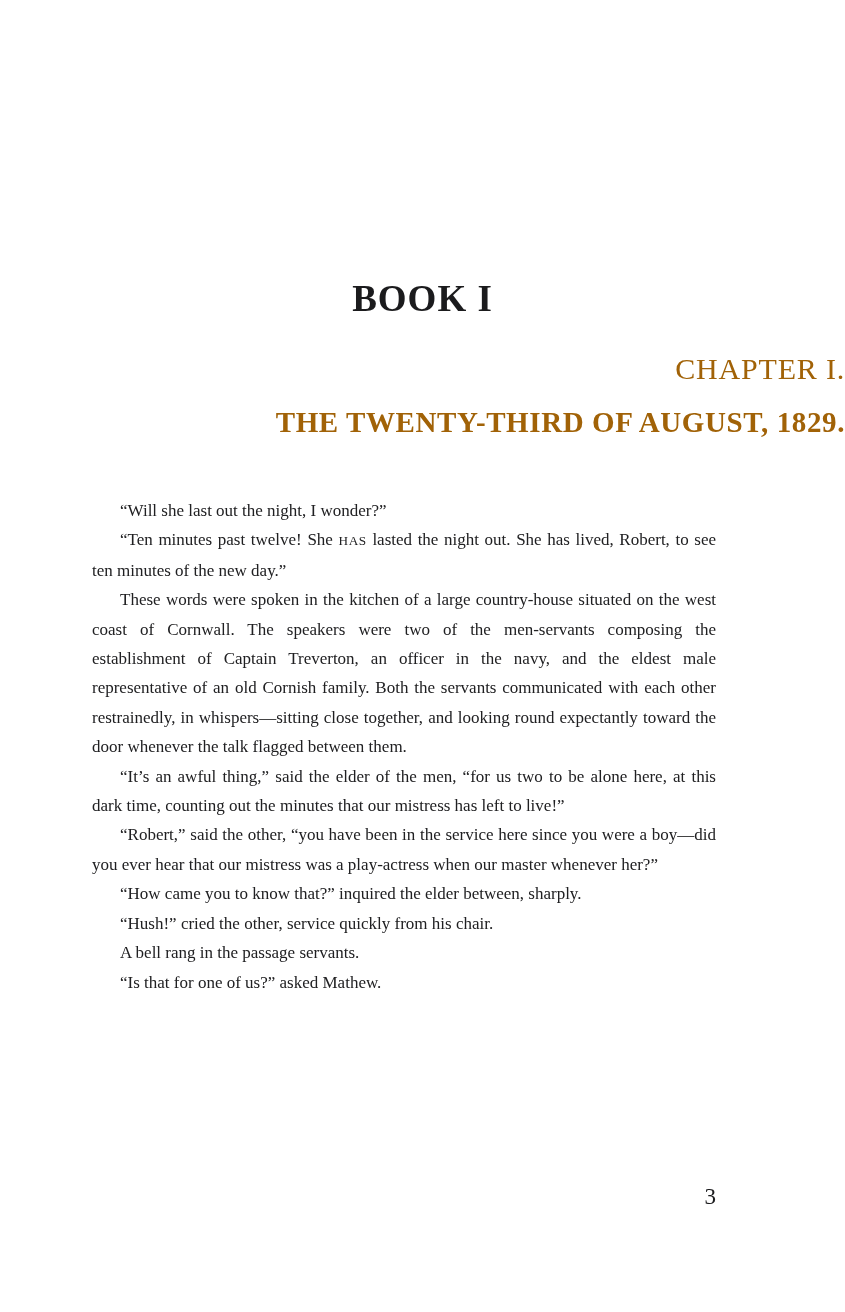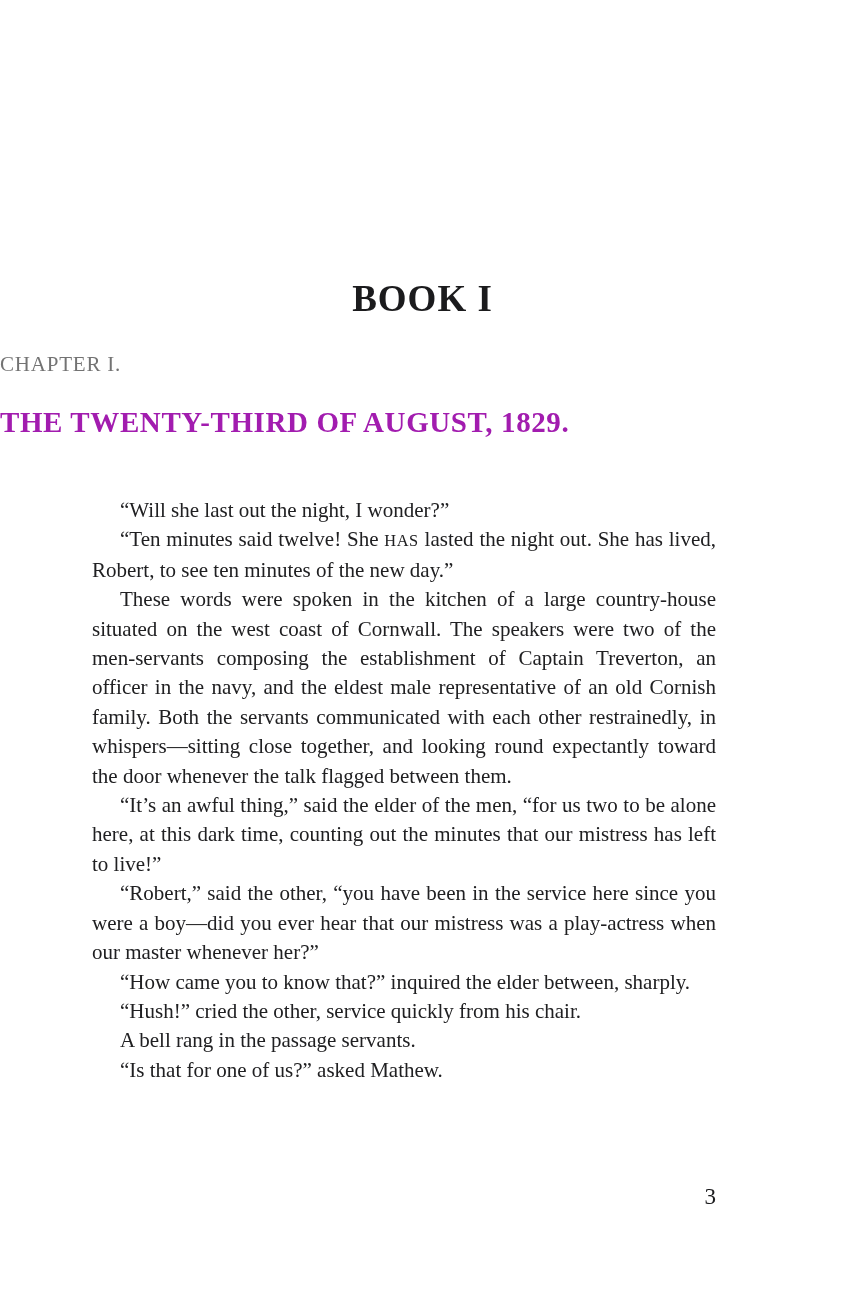"CHAPTER I." .chapter-heading { color: #737373 -> #a16207; font-size: 21px -> 30px; text-align: left -> right }
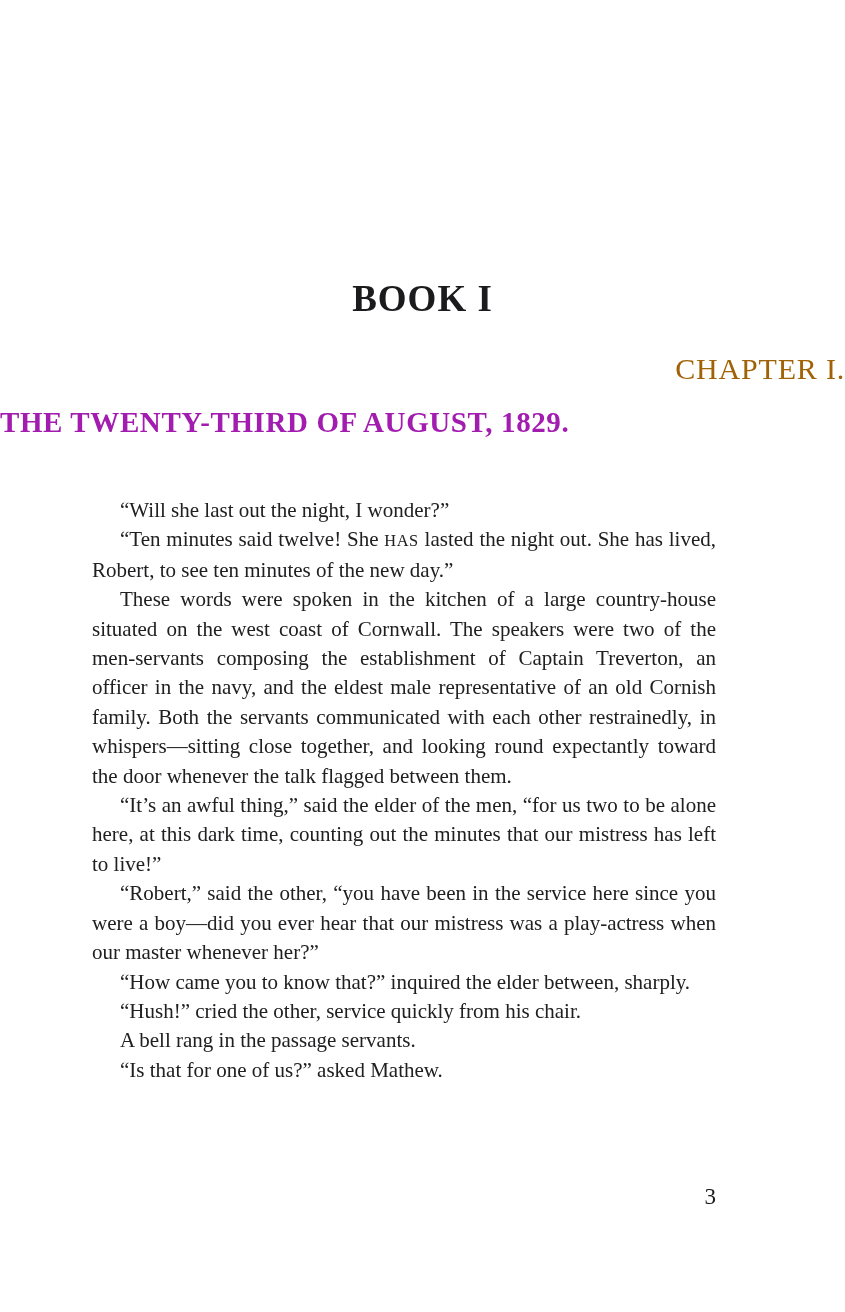"THE TWENTY-THIRD OF AUGUST, 1829." .chapter-title { color: #a21caf -> #a16207; text-align: left -> right }
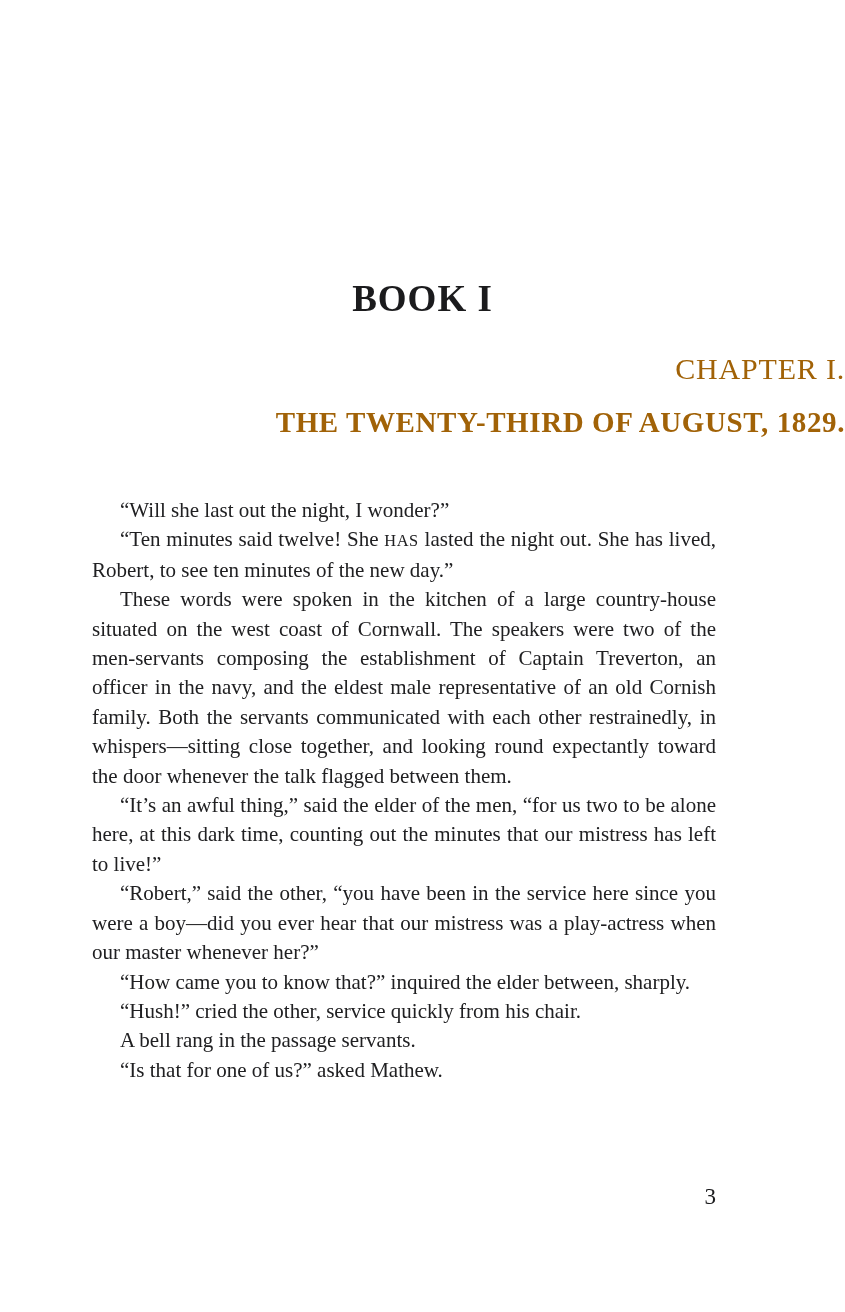"“Will she last out the" .body-text { font-size: 21px -> 17px }
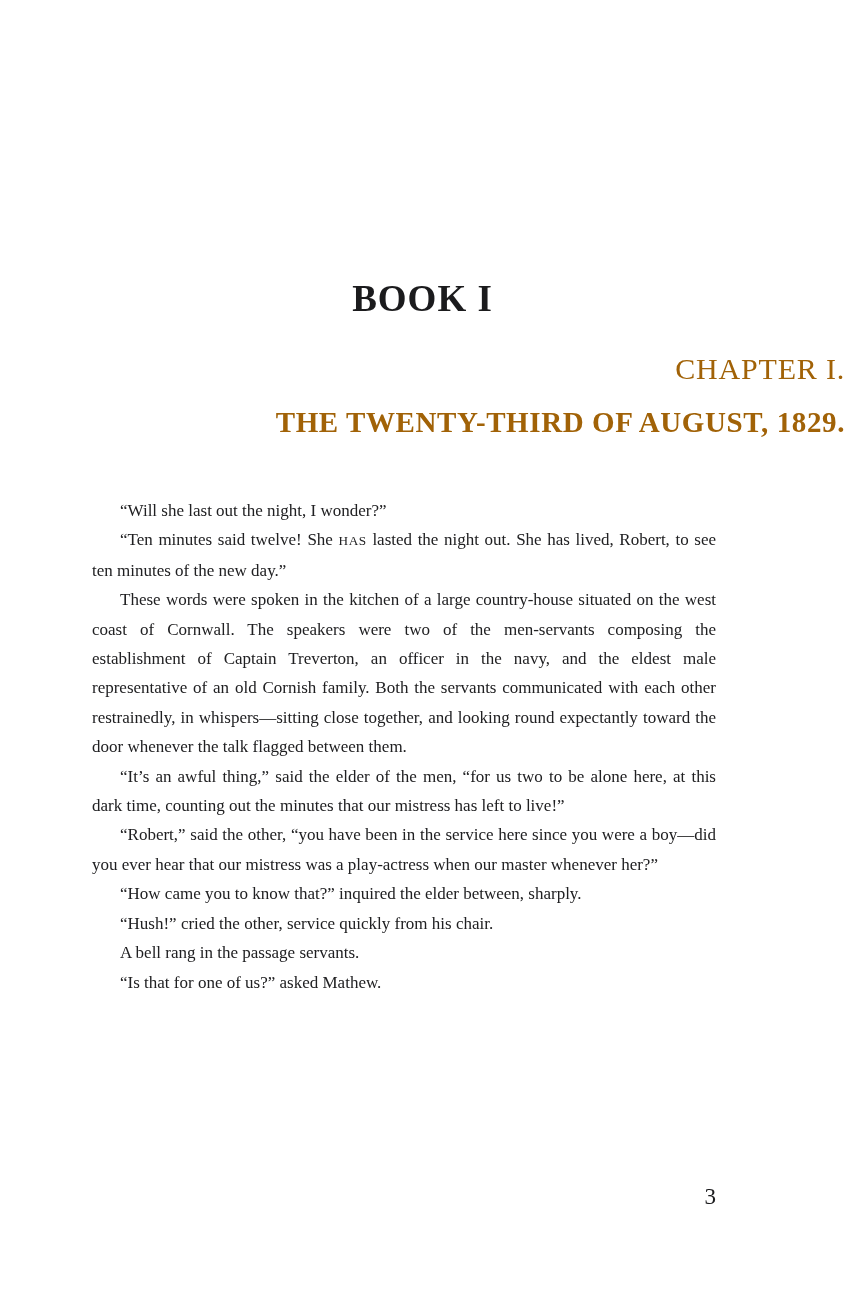"“Ten minutes said twelve! She" span { text: said -> past }
